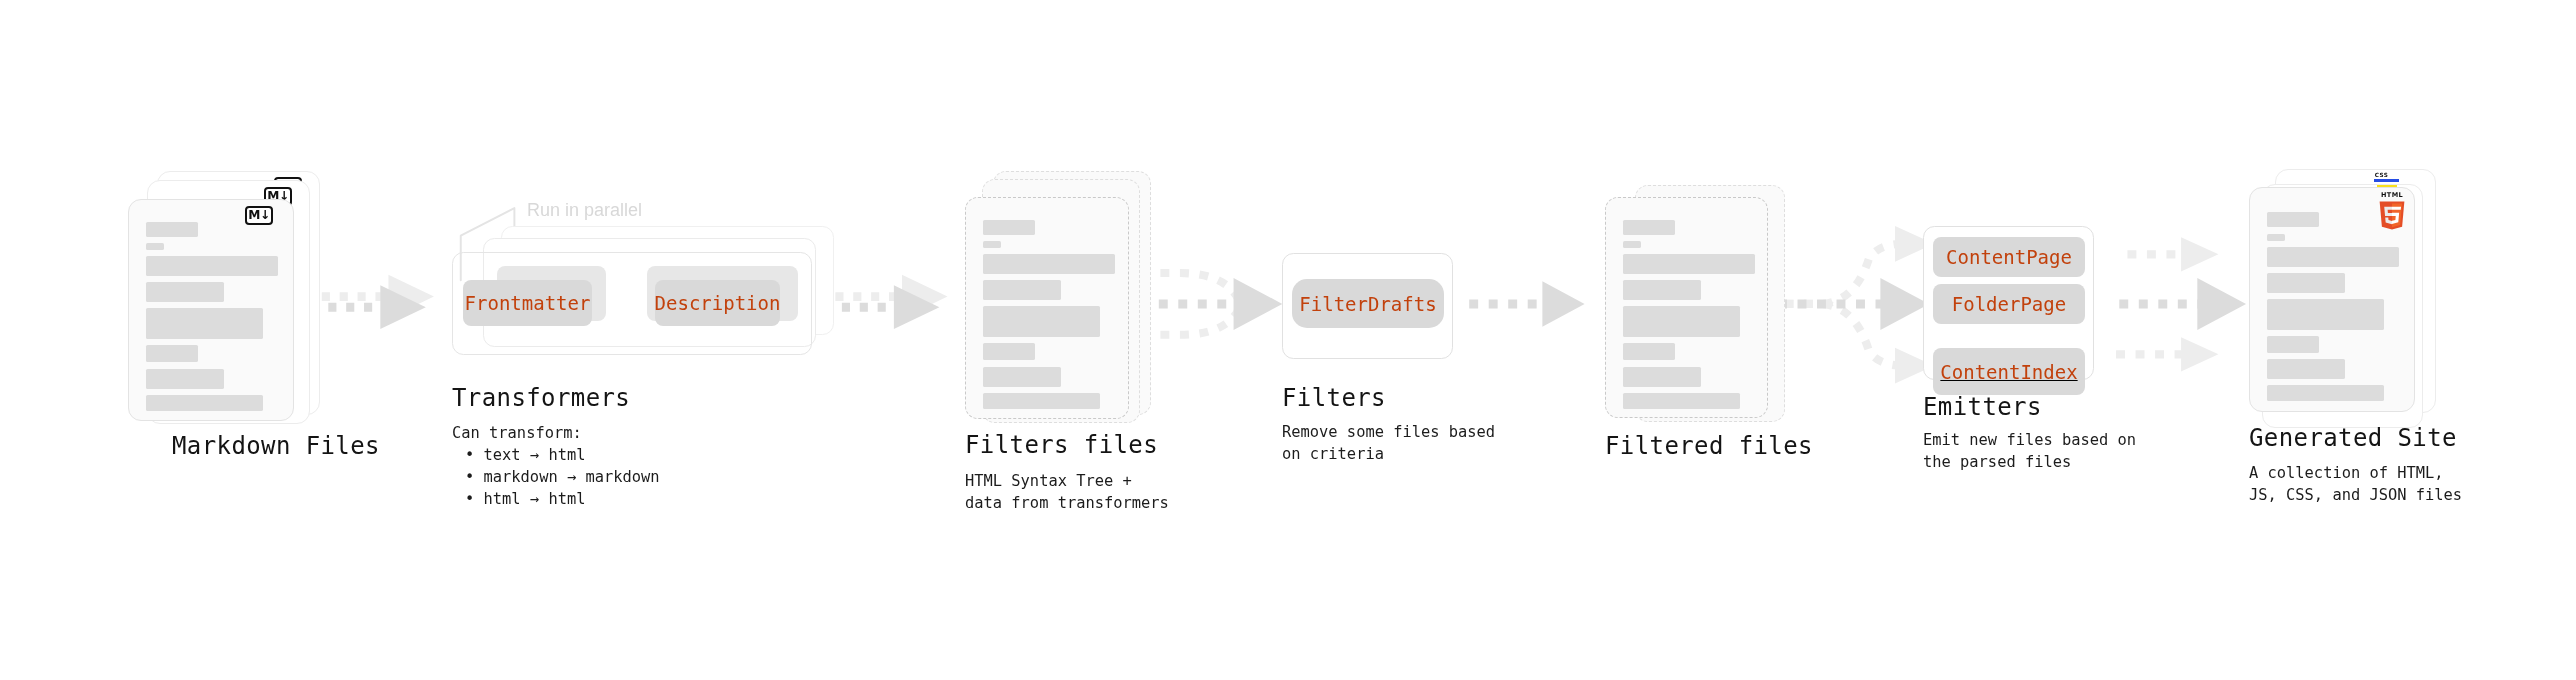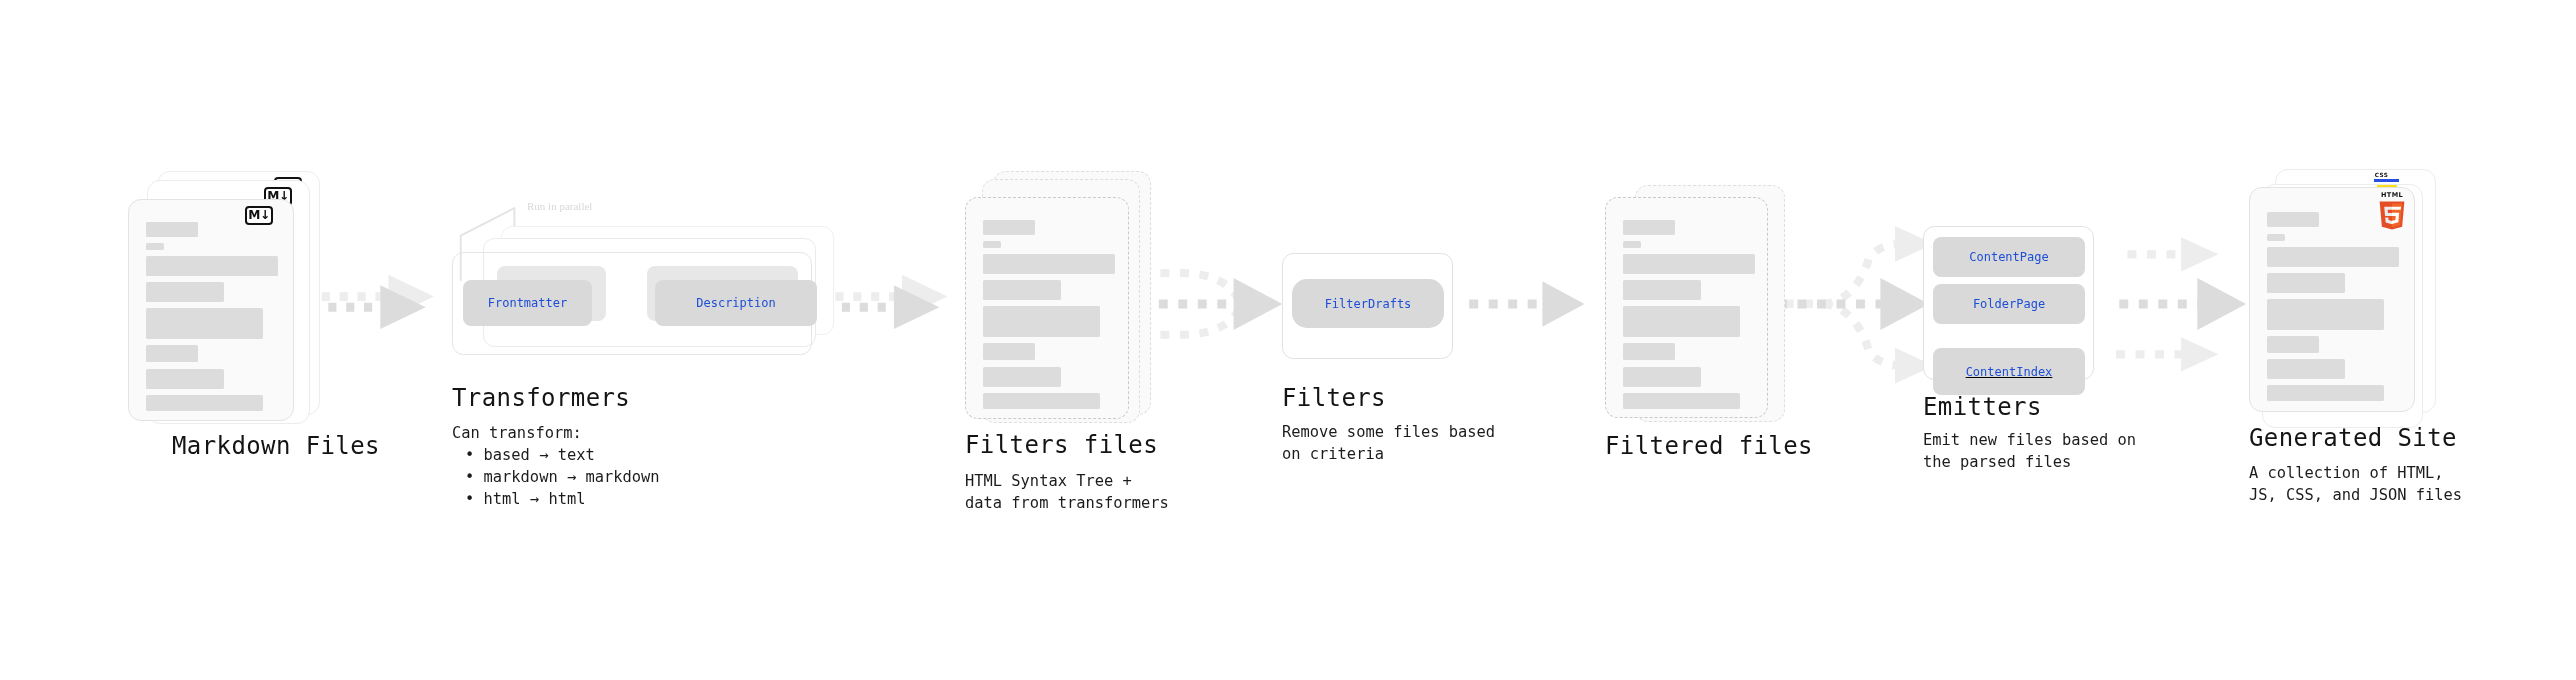"Run in parallel" .note-label { font-family: Liberation Serif, serif -> Liberation Sans, sans-serif; font-size: 11px -> 18px }
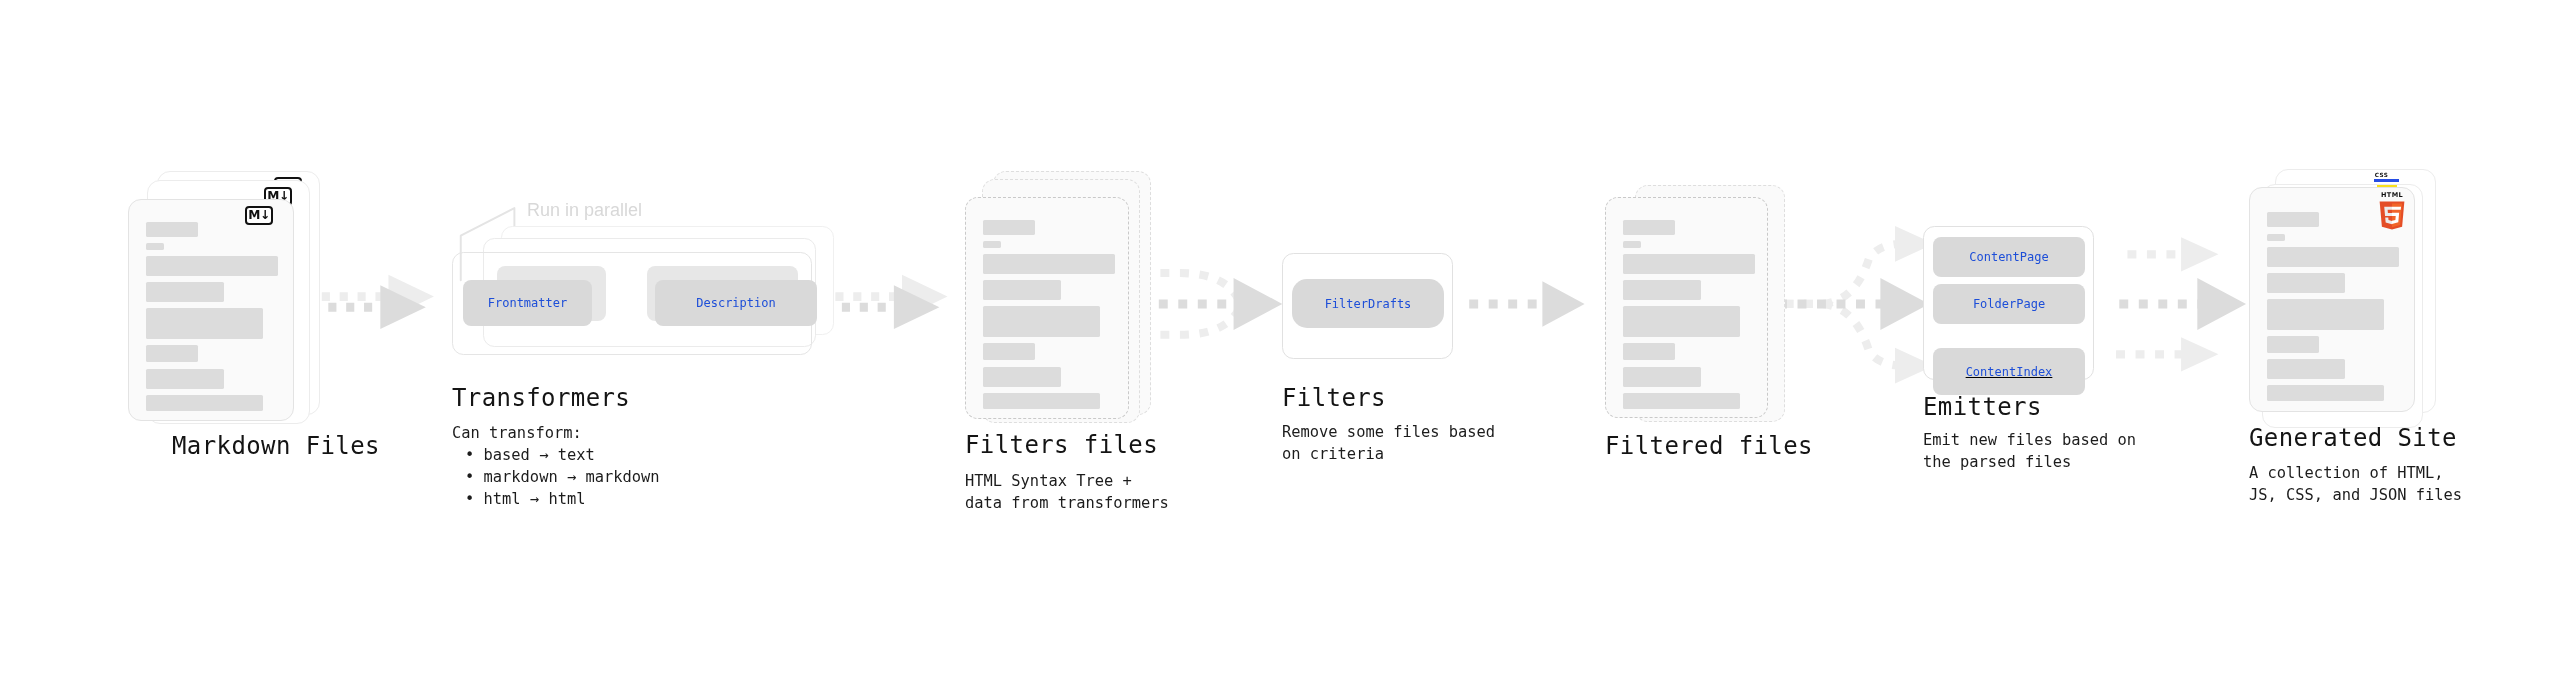"ContentPage" .chip span { color: #1d4ed8 -> #c2410c; font-size: 12px -> 19px }
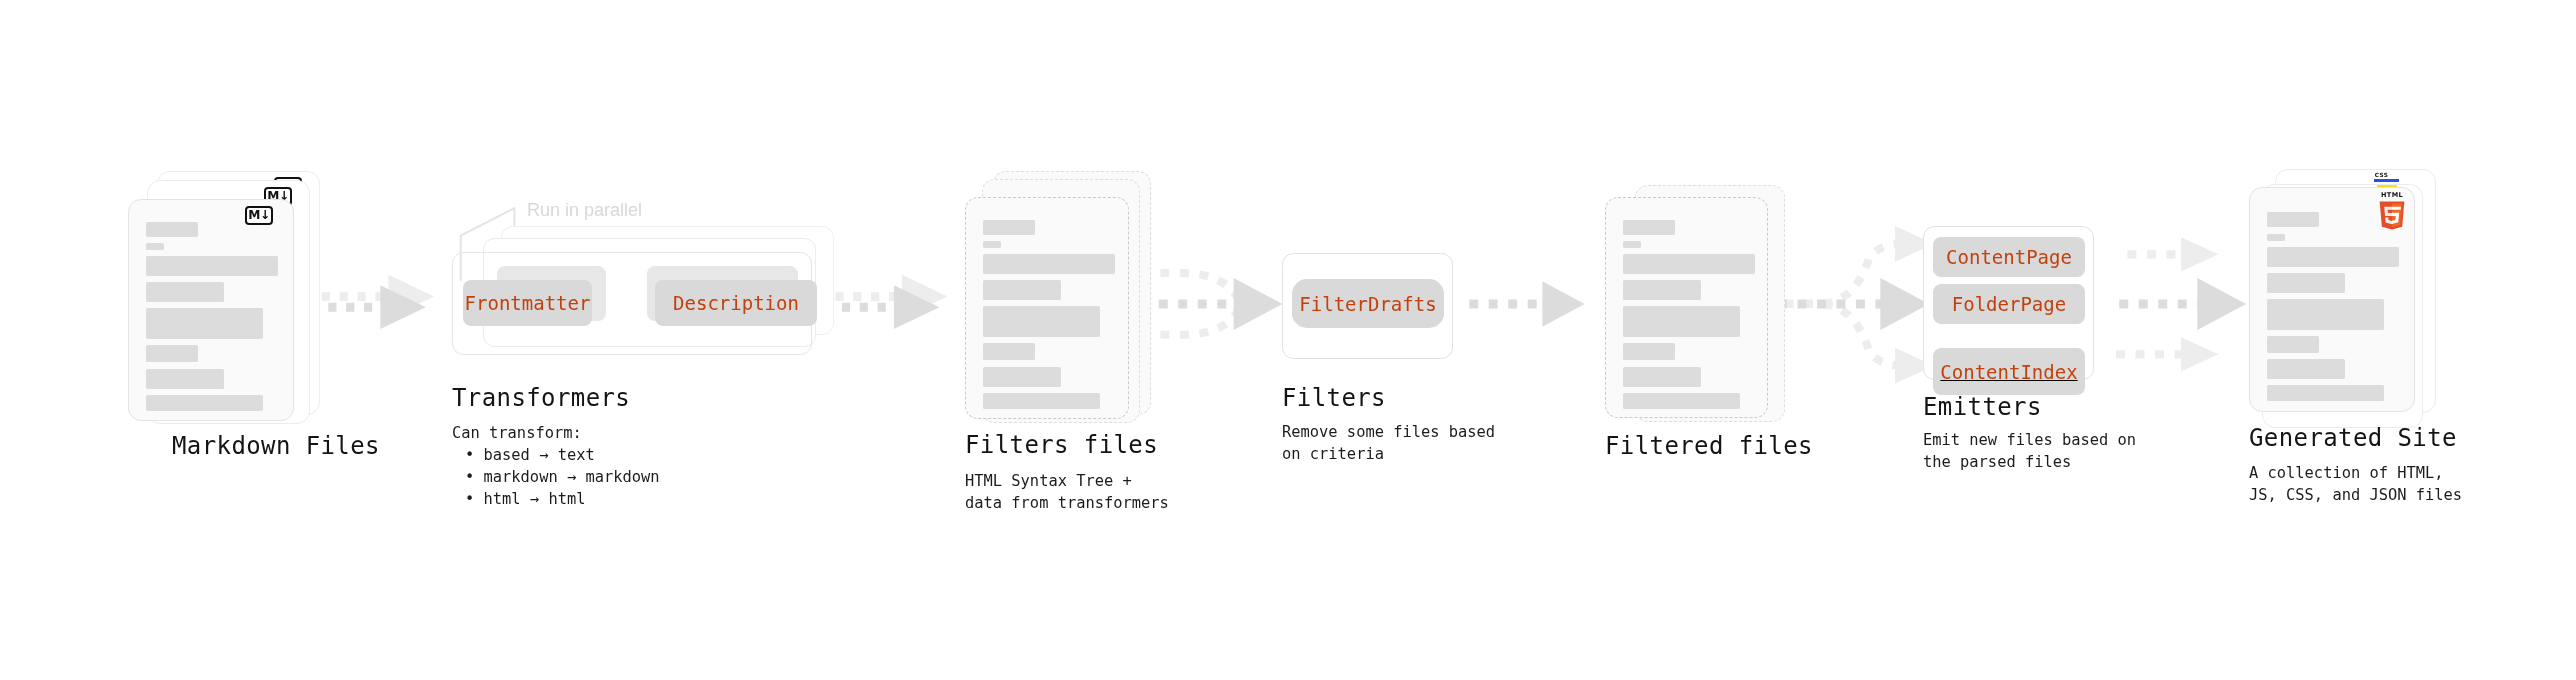"Description" div.chip { width: 162px -> 125px }
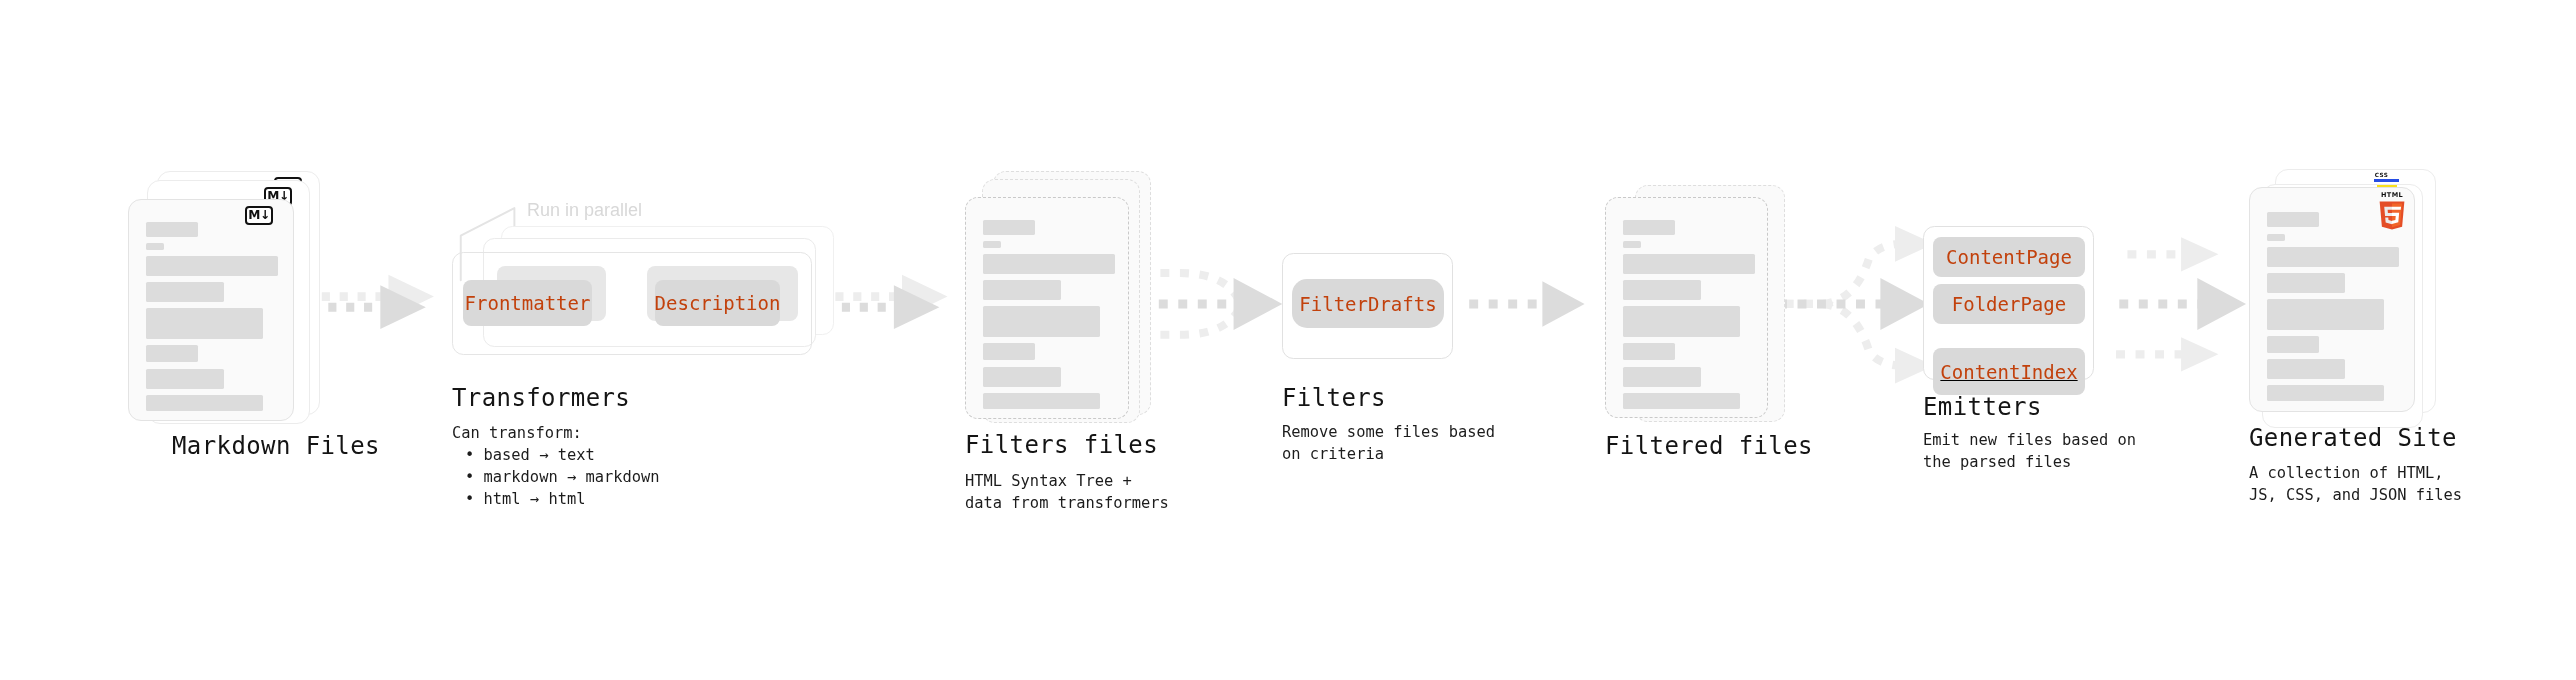"• based → text" div.stage-sub { text: based → text -> text → html }
